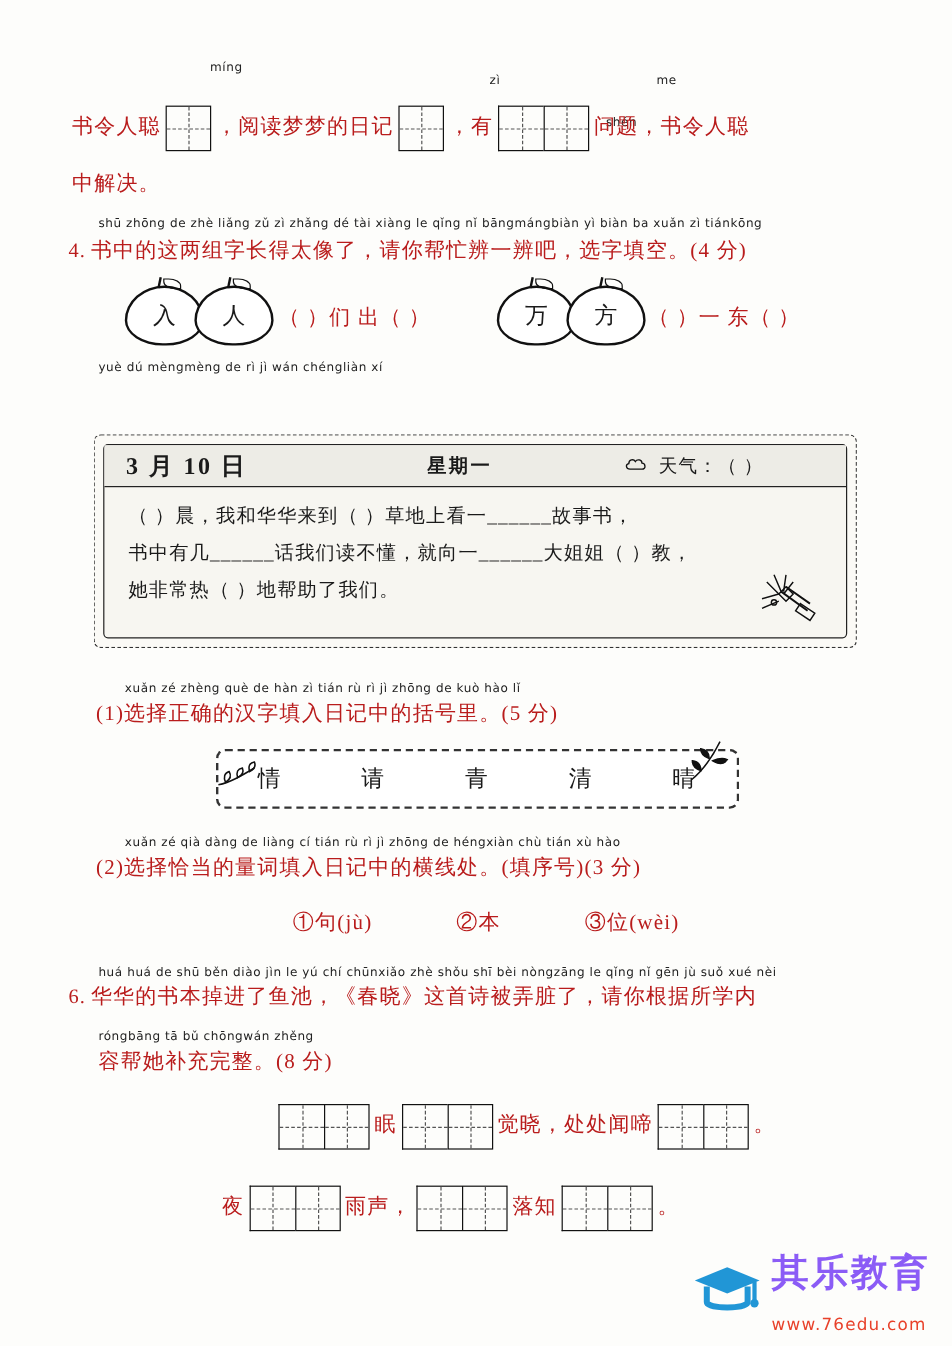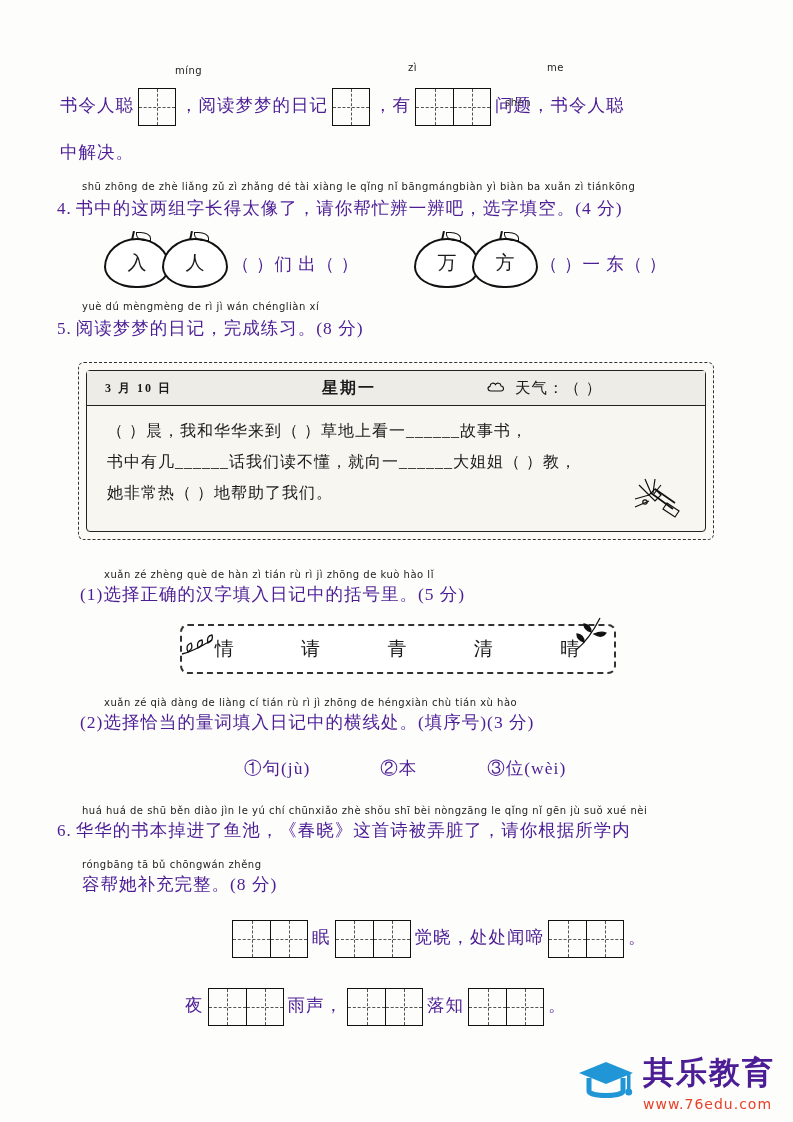"míng" div.abs { top: 60px -> 46px }
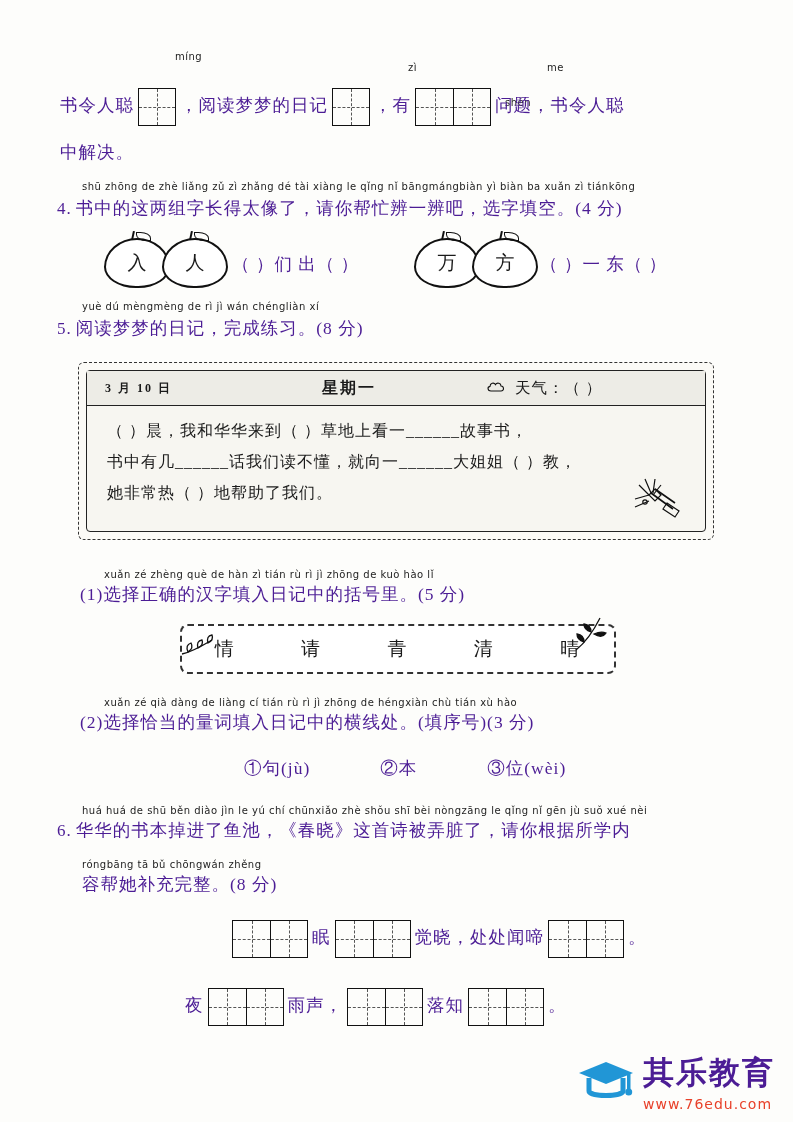"书令人聪" .cn { color: #4c1d95 -> #b91c1c }
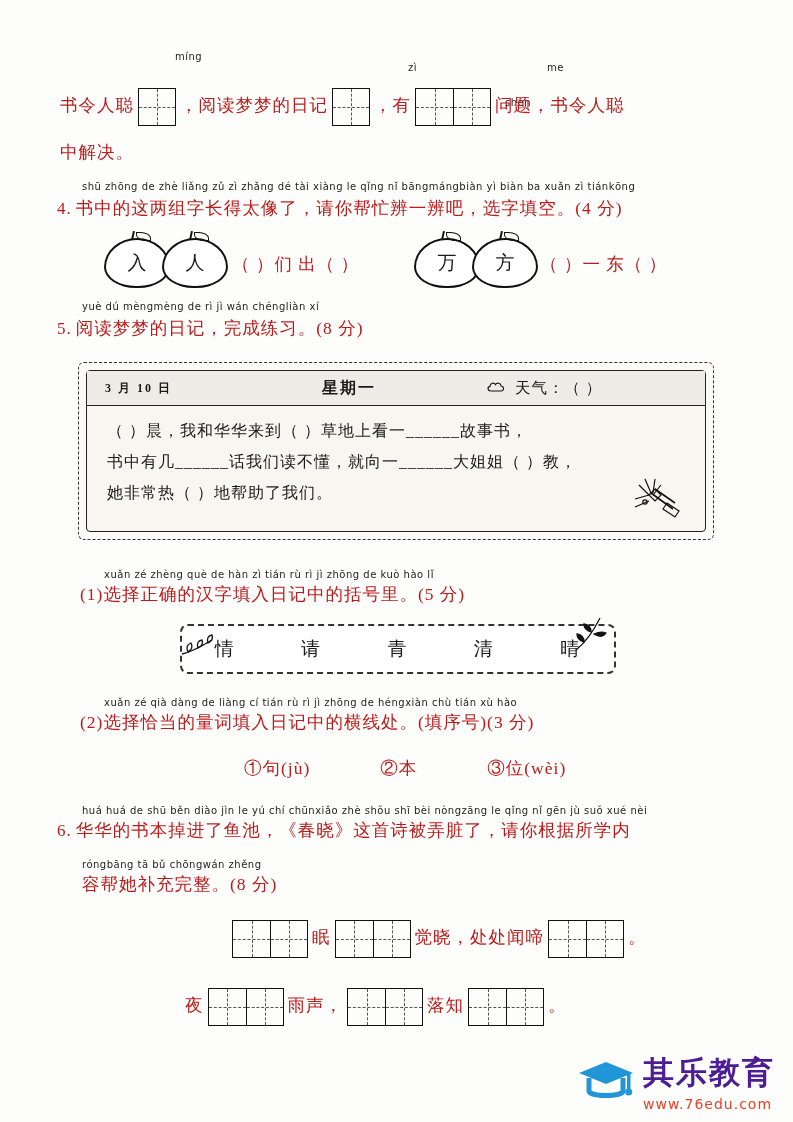"5. 阅读梦梦的日记，完成练习。(8 分)" div.abs { html: <div> <span>5.</span> <span>阅读梦梦的日记，完成练习。(8 分)</span> </div> -> none }
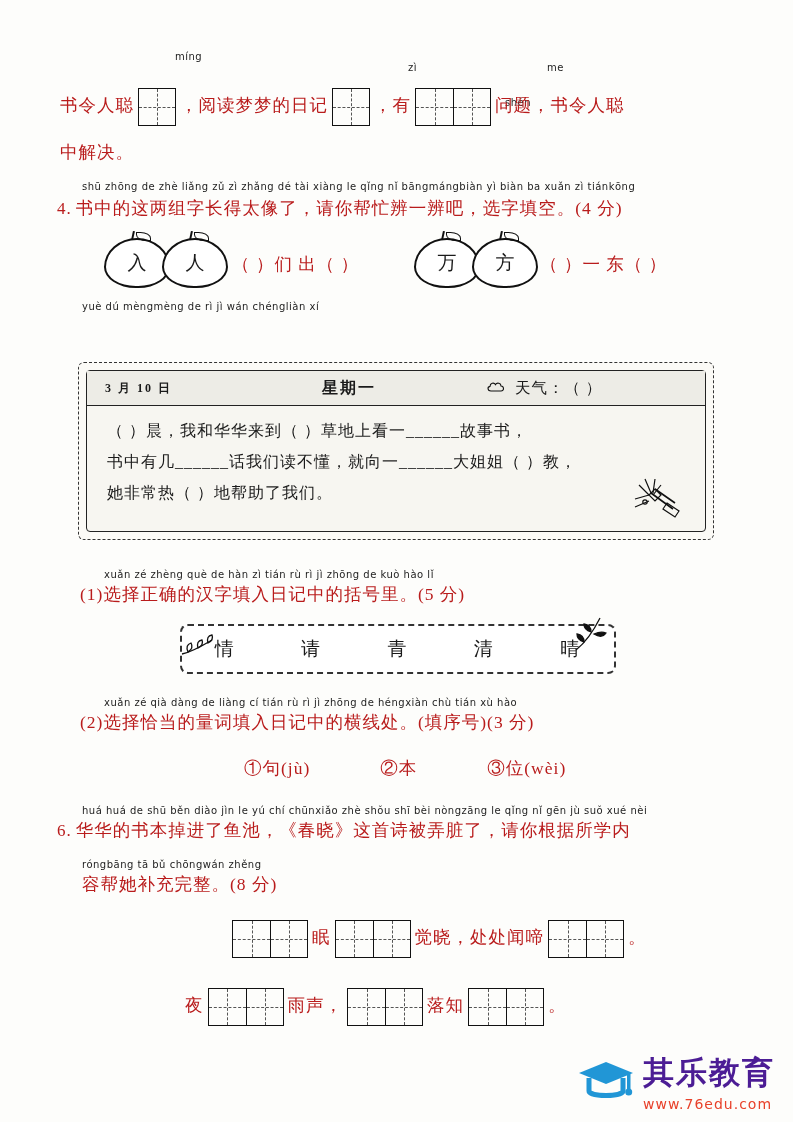"3 月 10 日" .diary-head .d1 { font-size: 12px -> 20px }
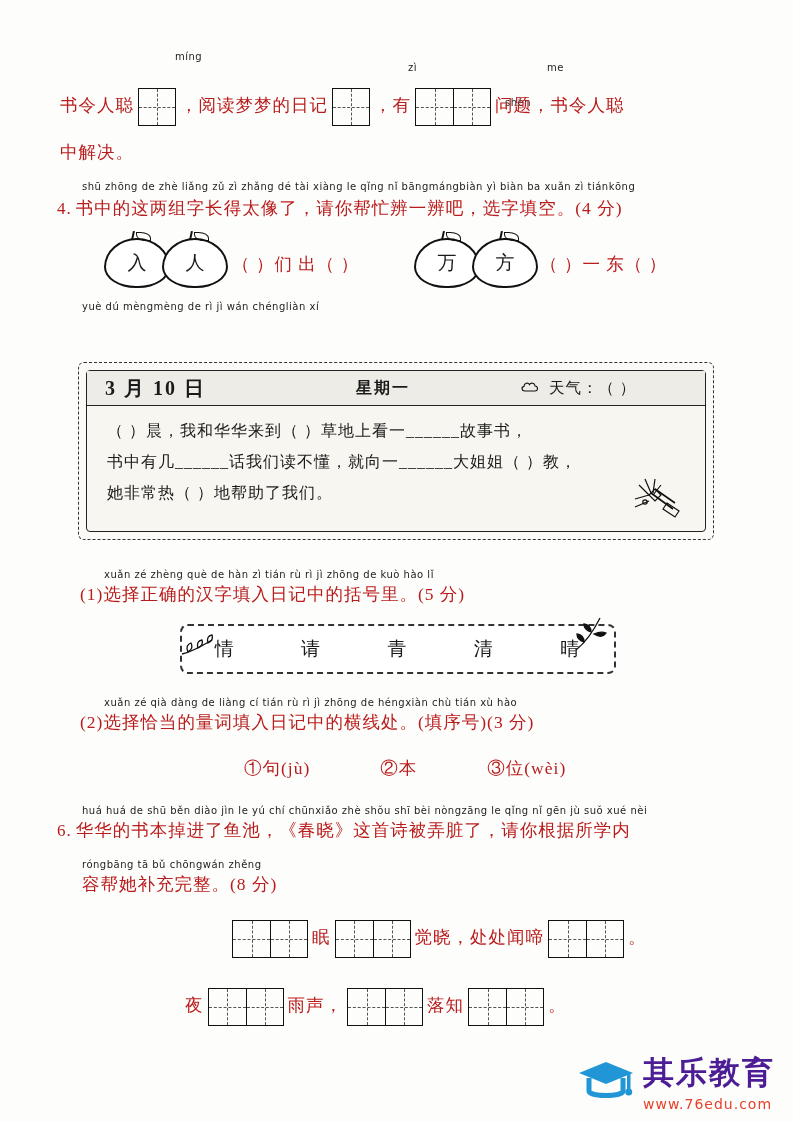"其乐教育" .logo .lt { color: #4c1d95 -> #8b5cf6 }
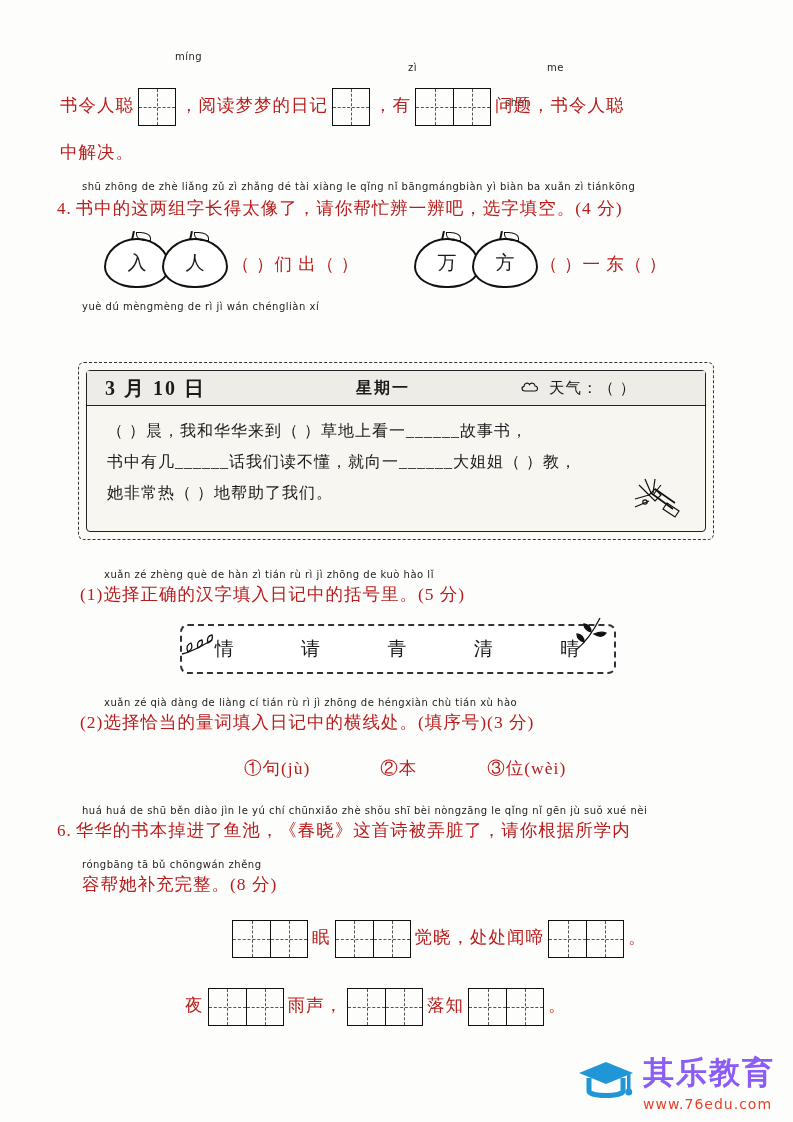"www.76edu.com" .logo .url { margin-top: 2px -> 14px }
